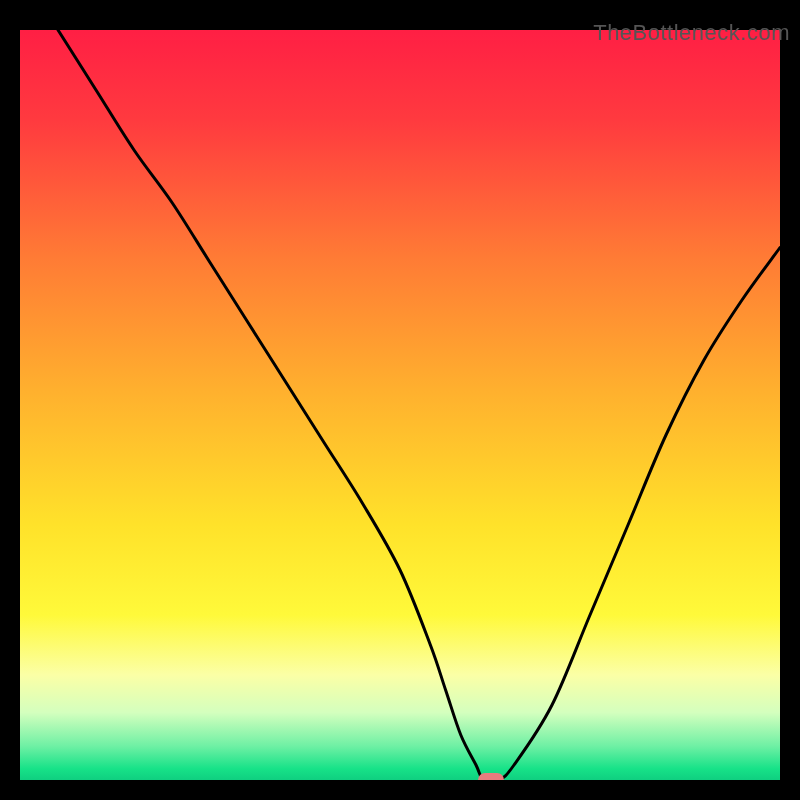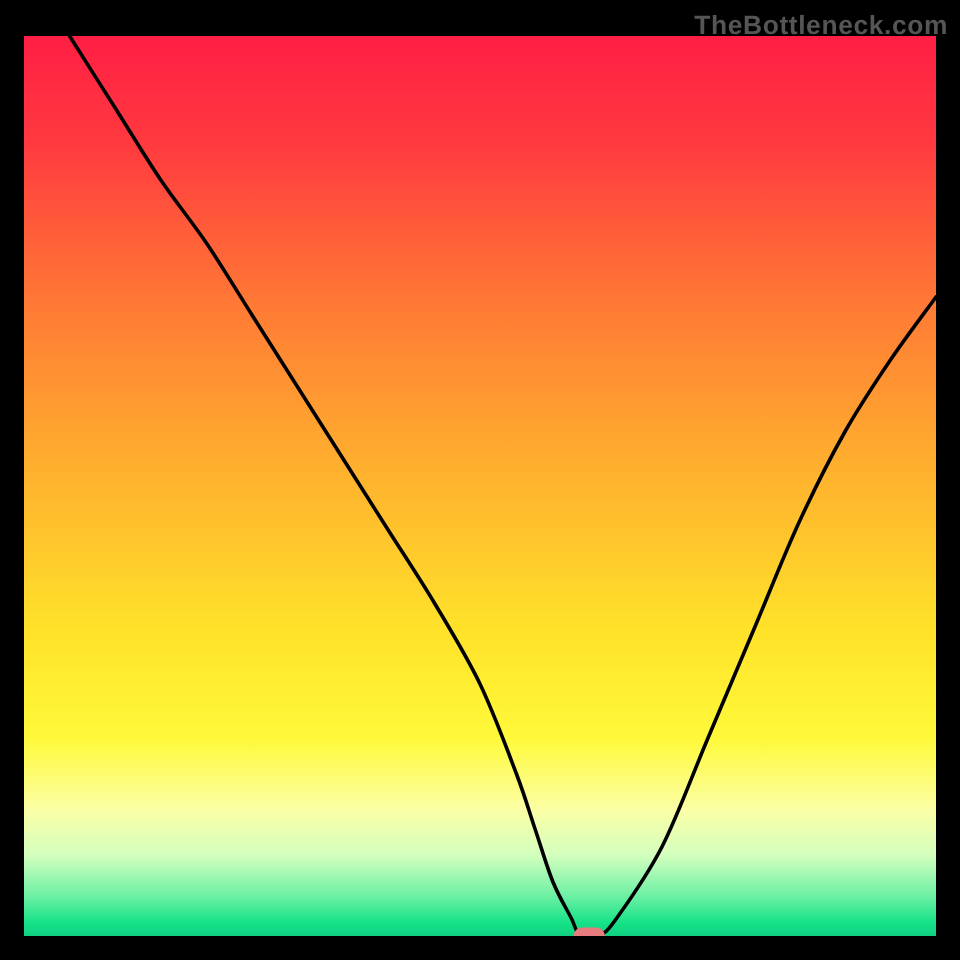"TheBottleneck.com" .attribution { font-weight: 700 -> 400; top: 8px -> 20px }
